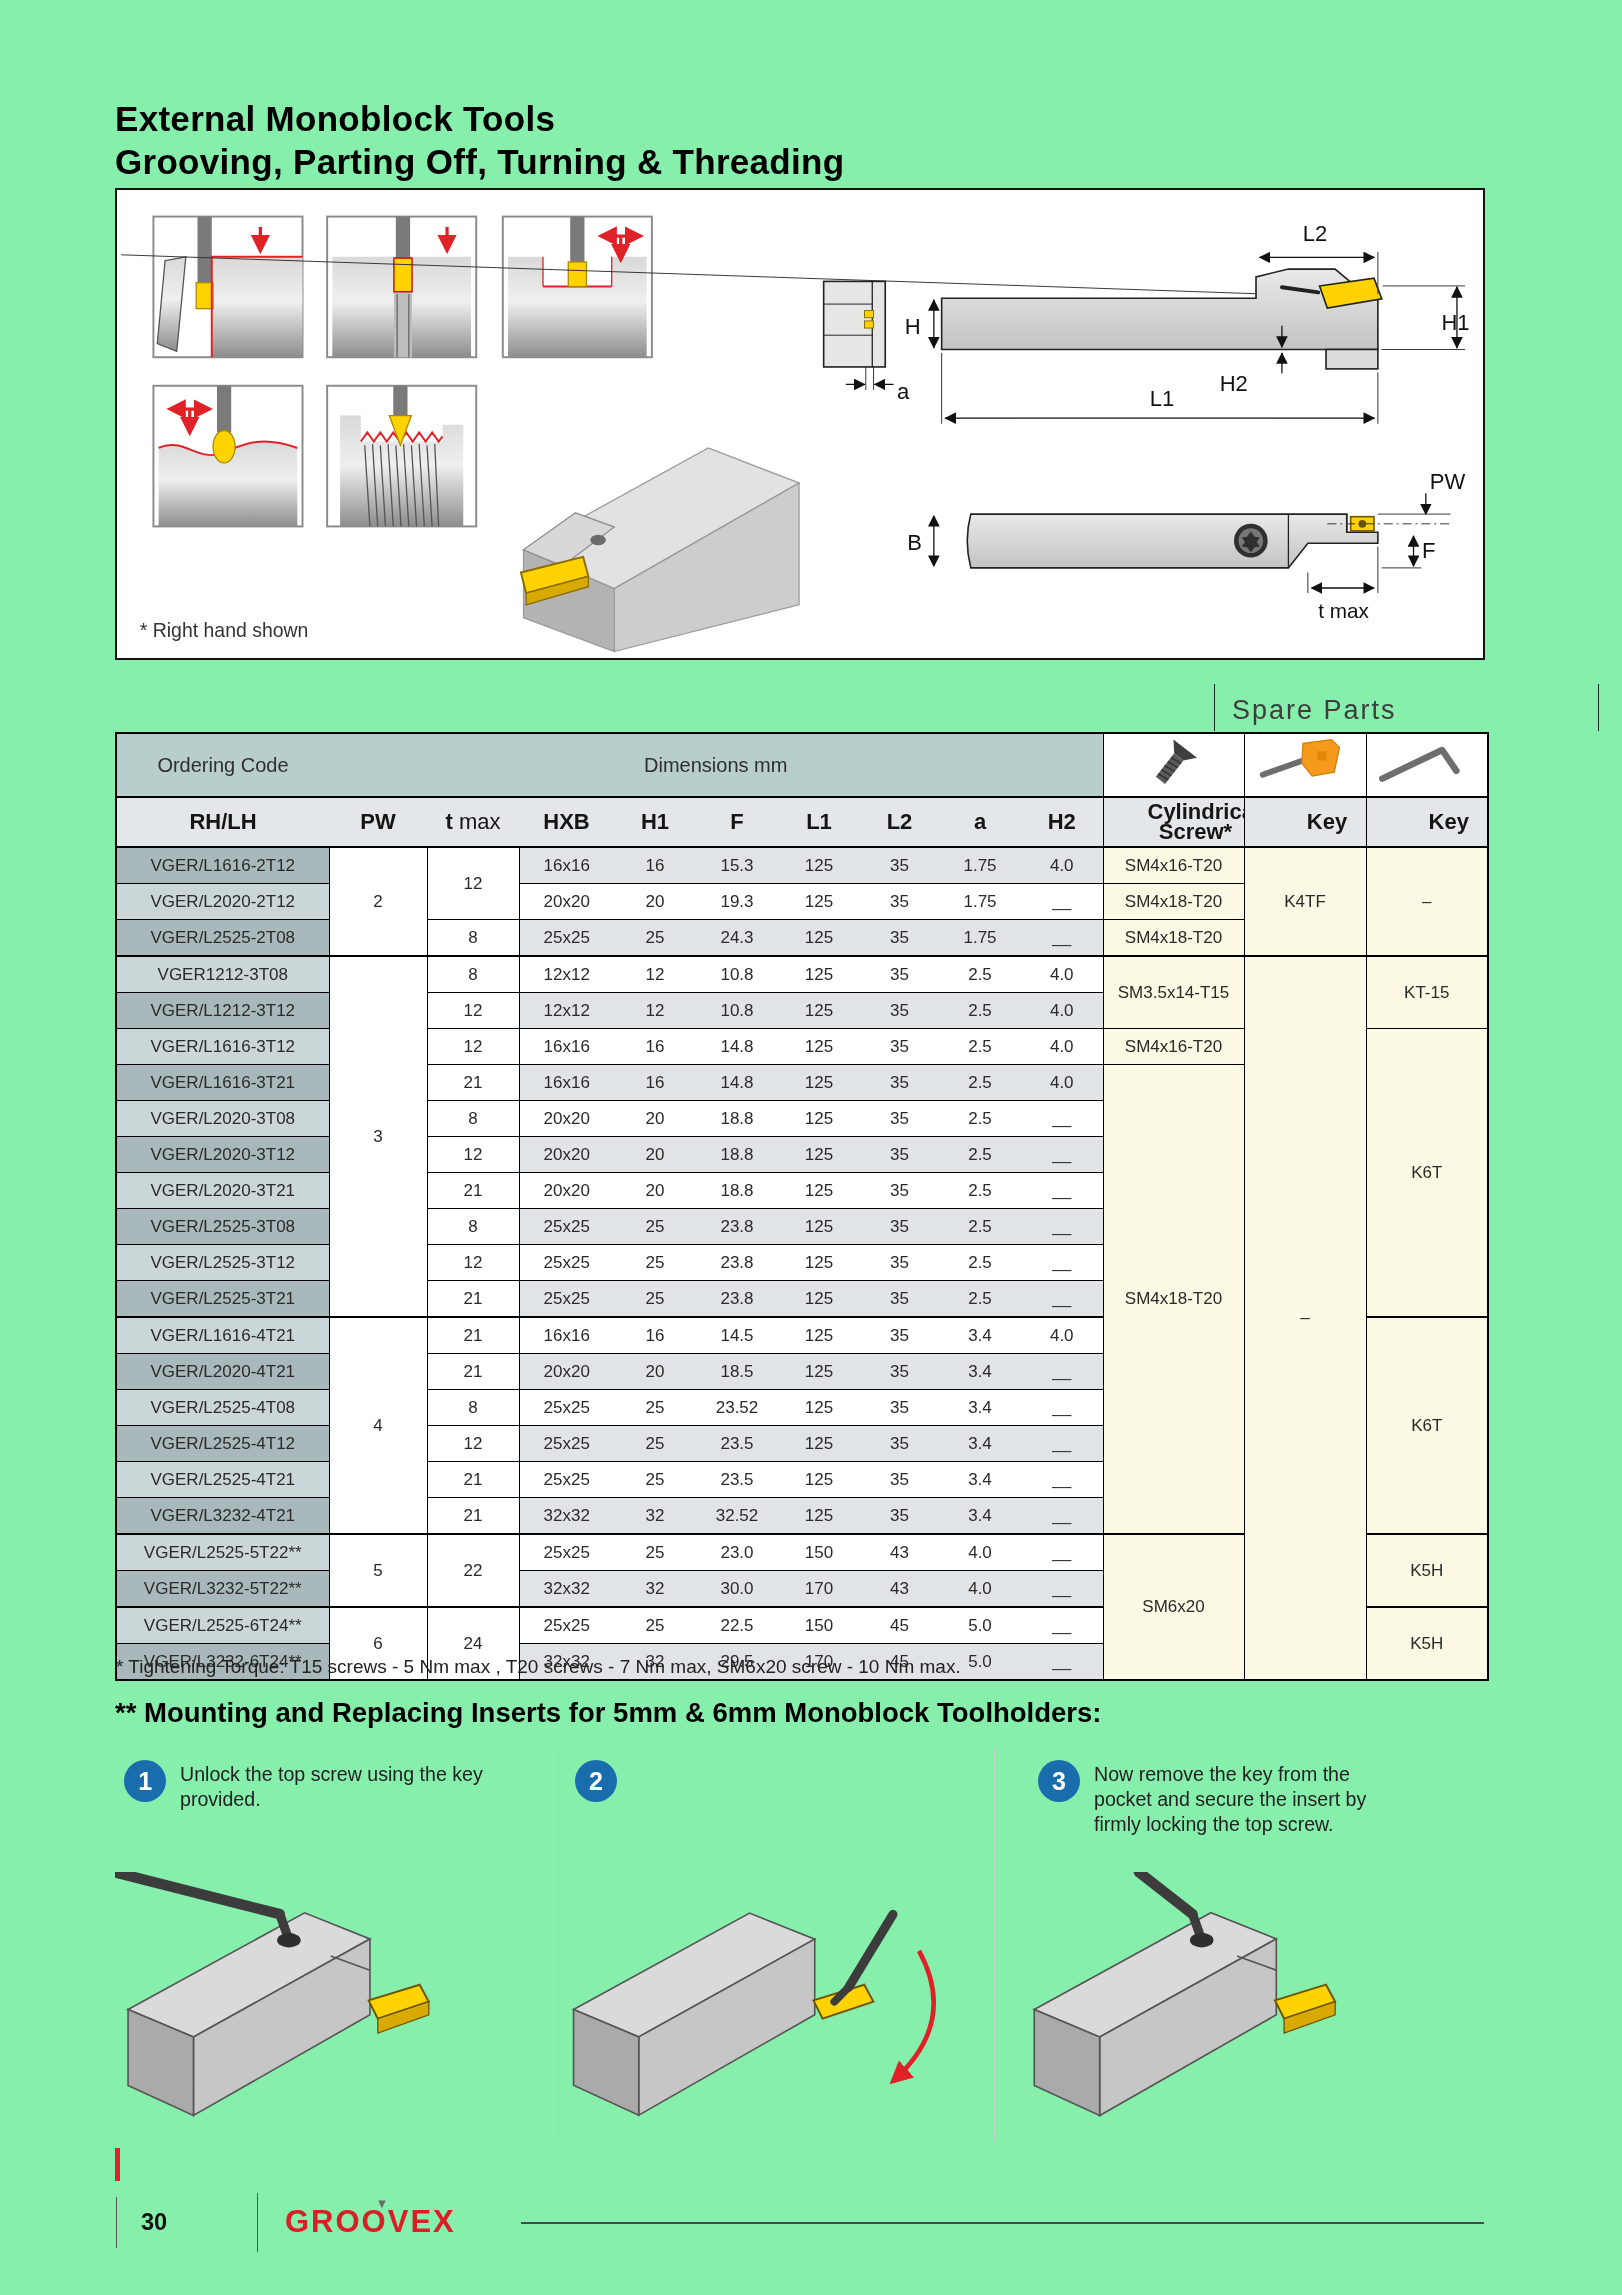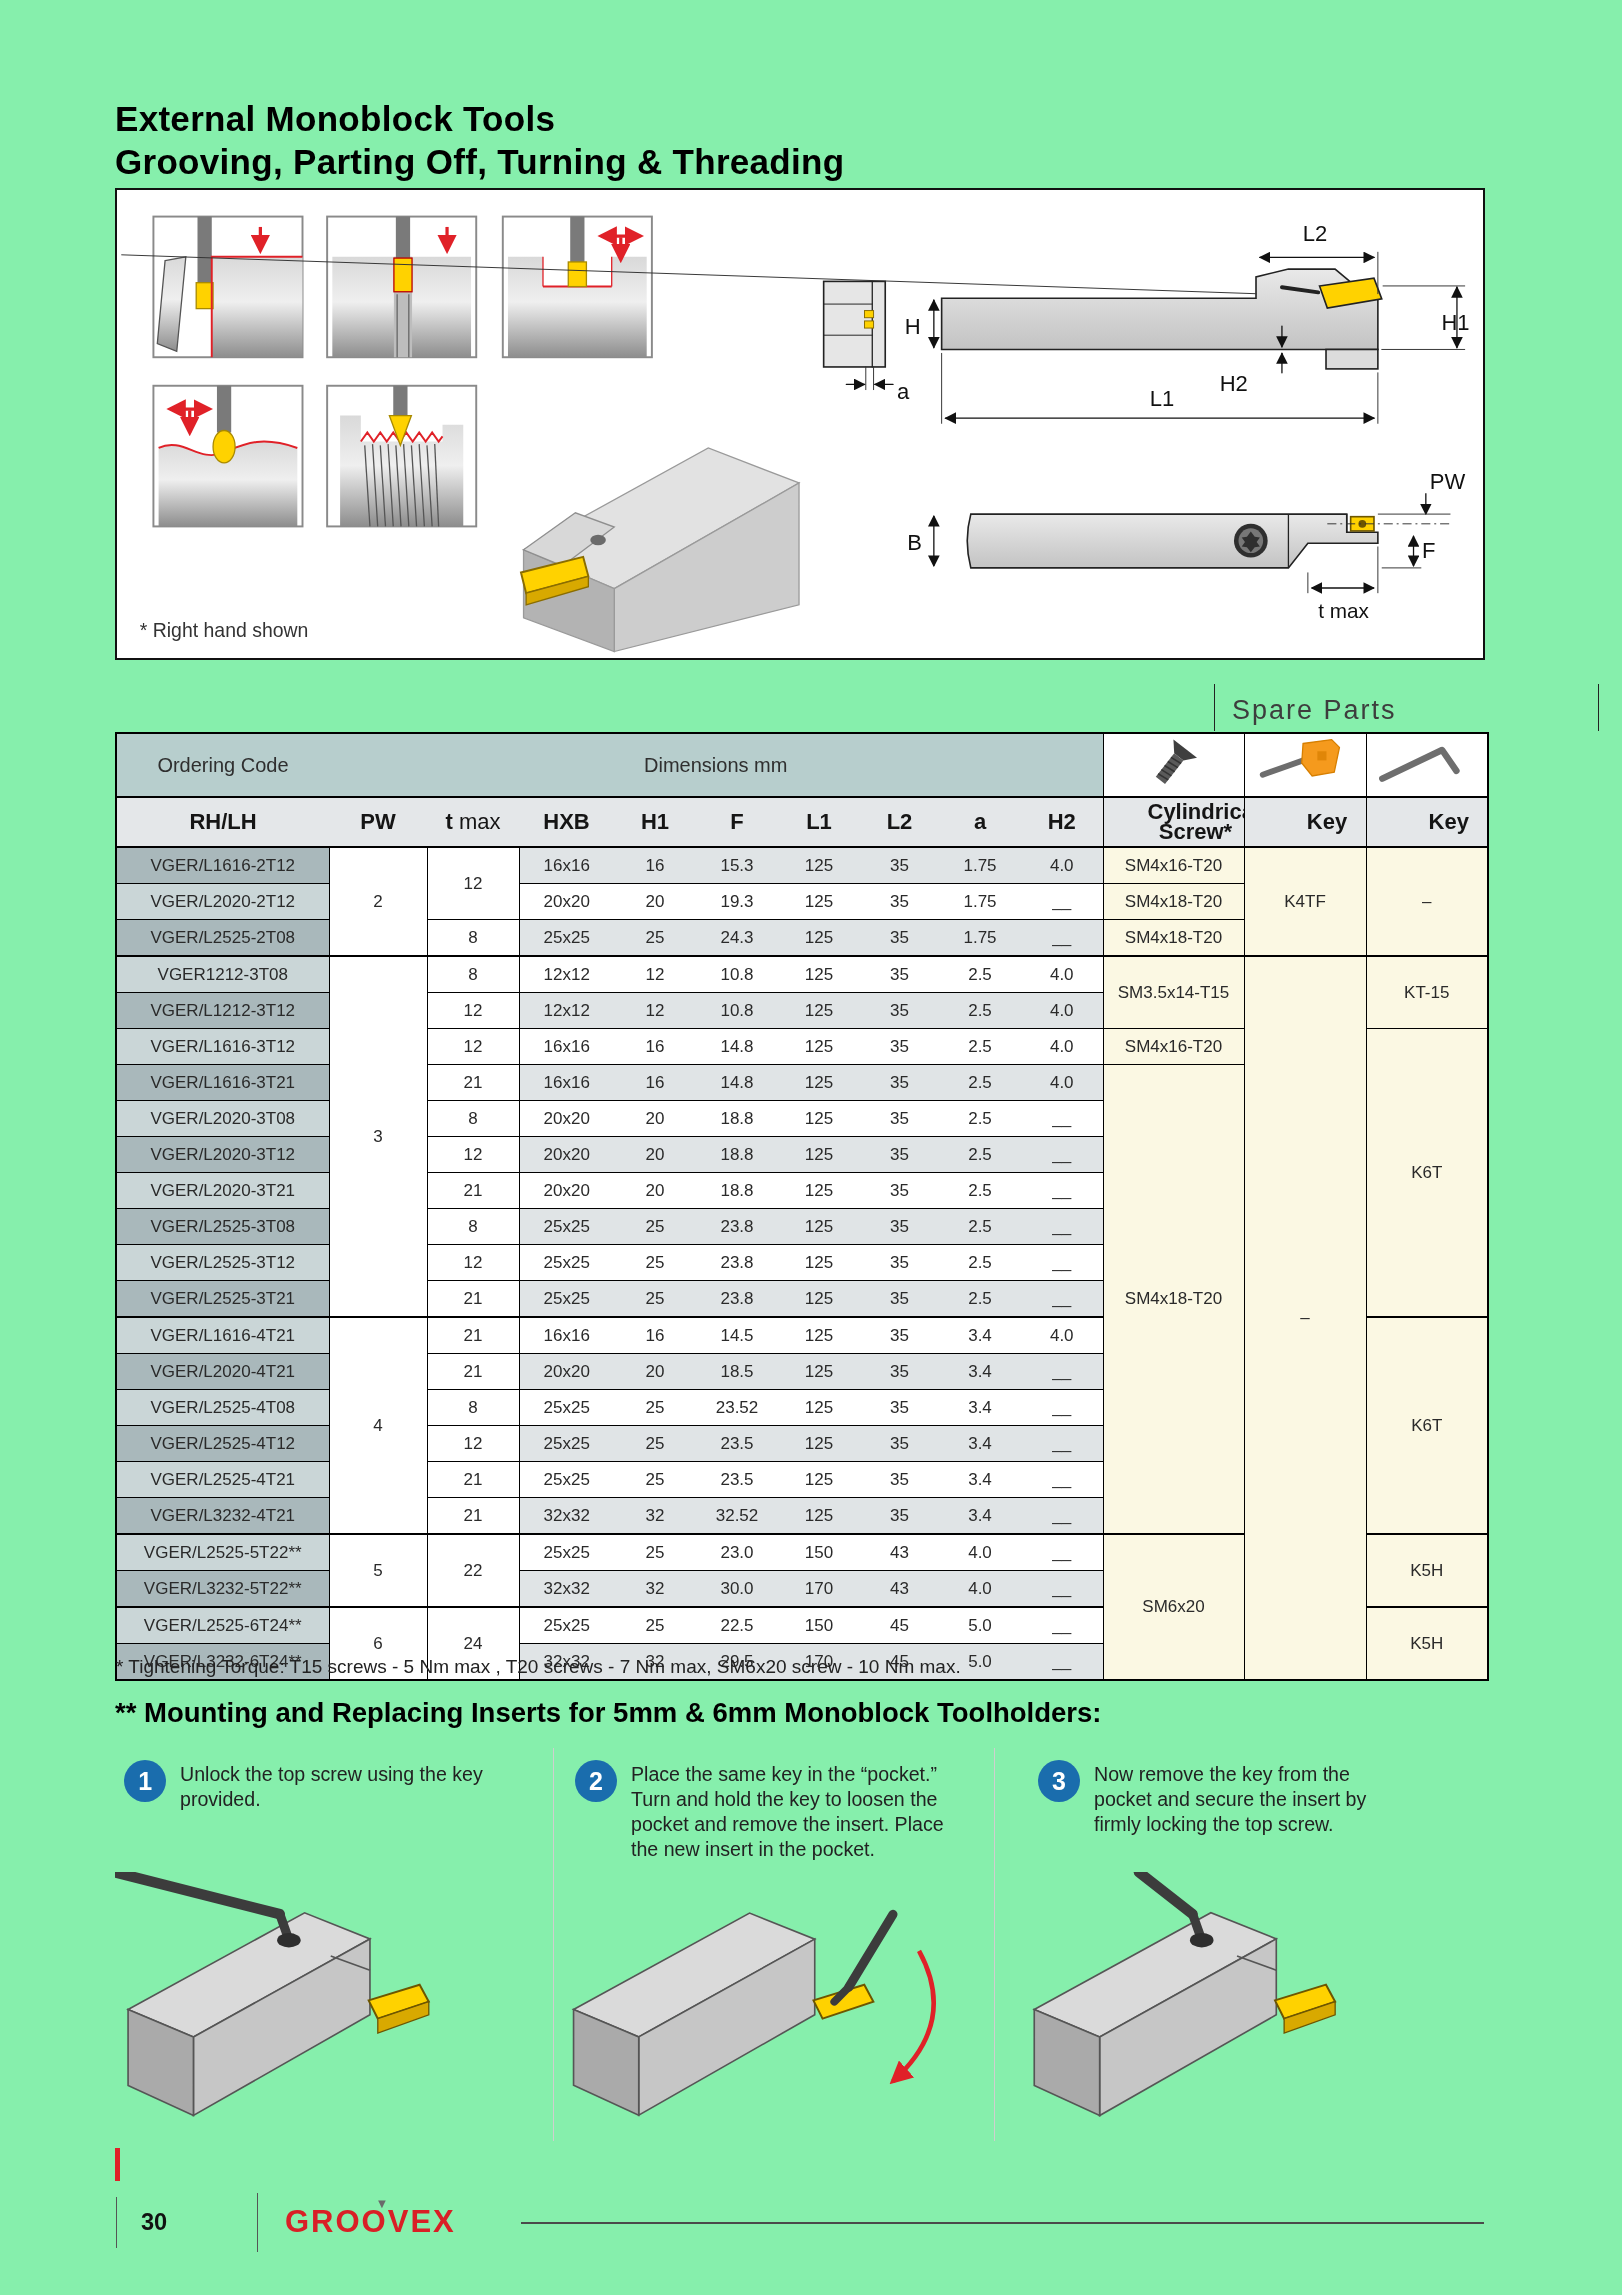"Place the same key in" div.step-text { html: <div>Place the same key in the “pocket.” Turn and hold the key to loosen the pocket and remove the insert. Place the new insert in the pocket.</div> -> none }
